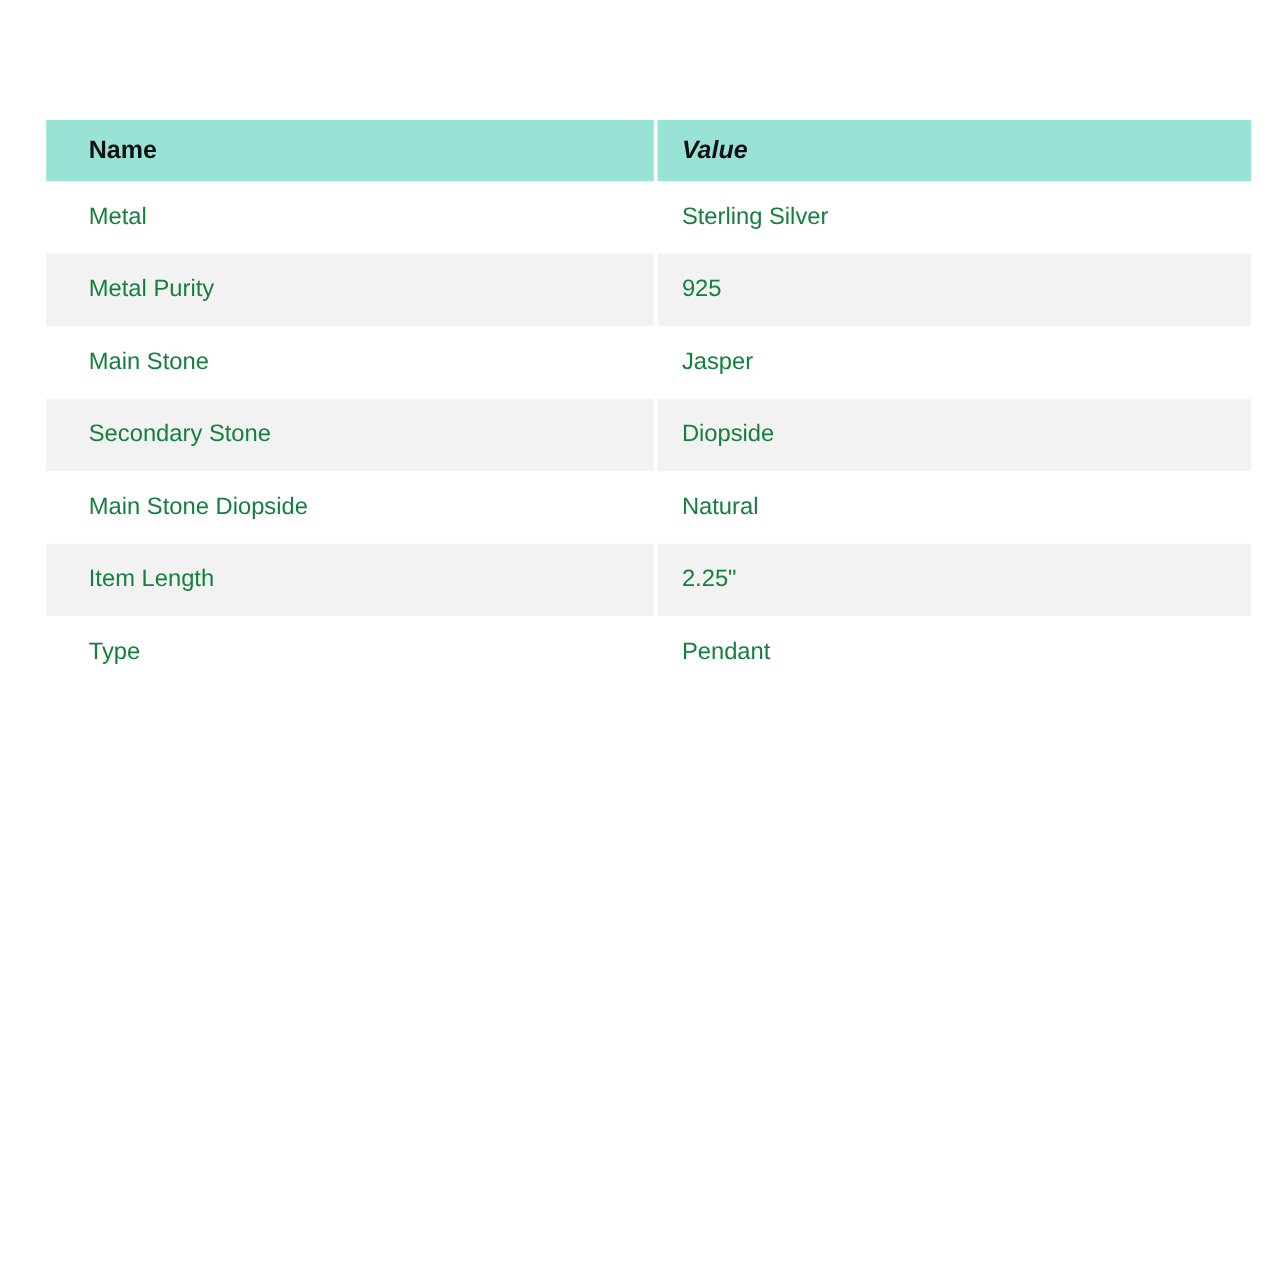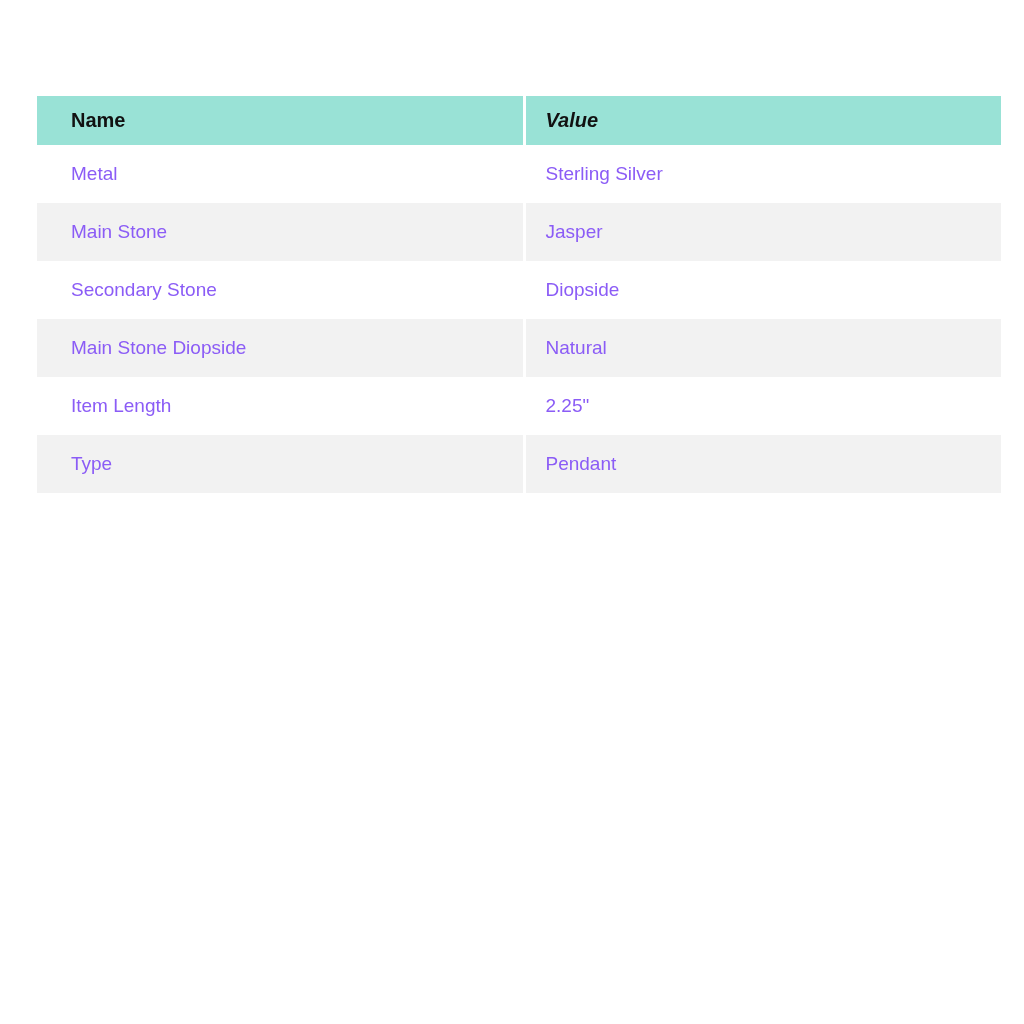"Metal" .spec-table td { color: #8b5cf6 -> #15803d }
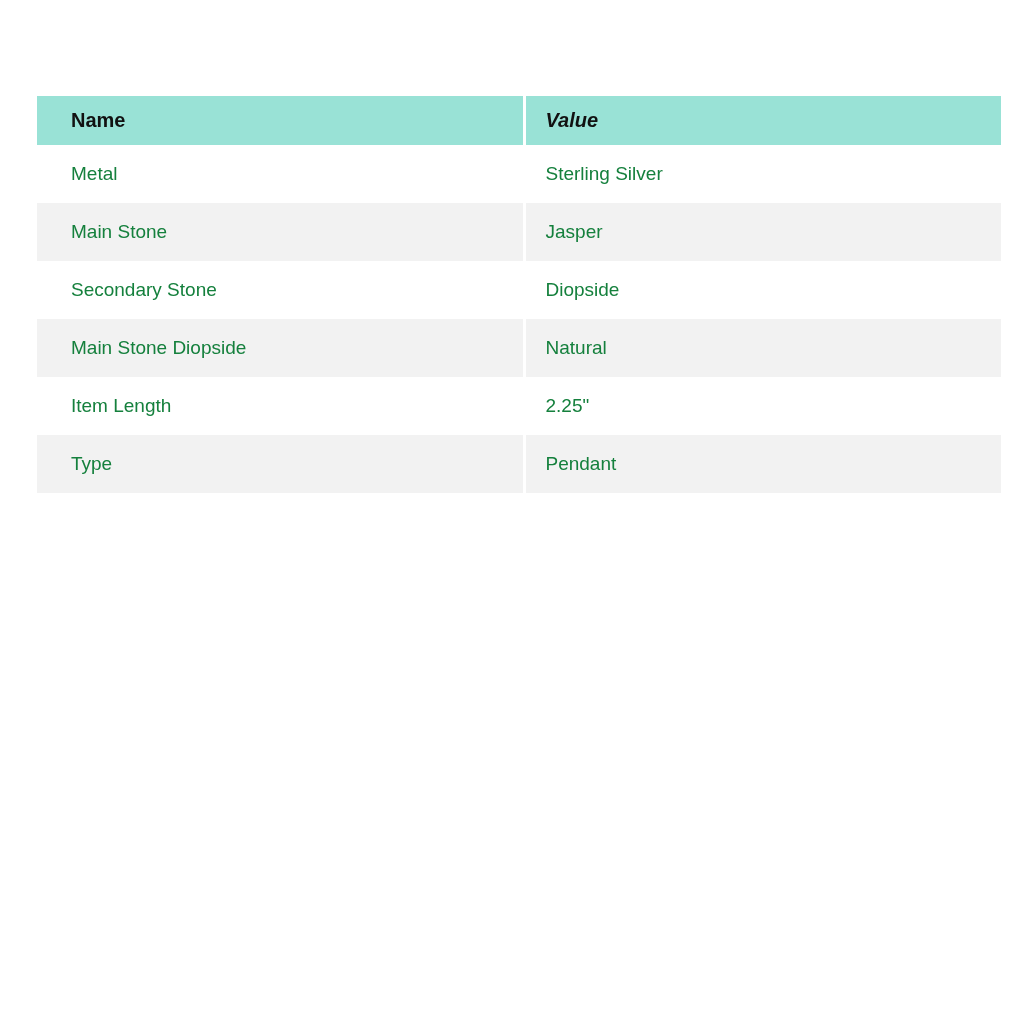"Metal Purity" tr { html: none -> <tr> <td>Metal Purity</td> <td>925</td> </tr> }
